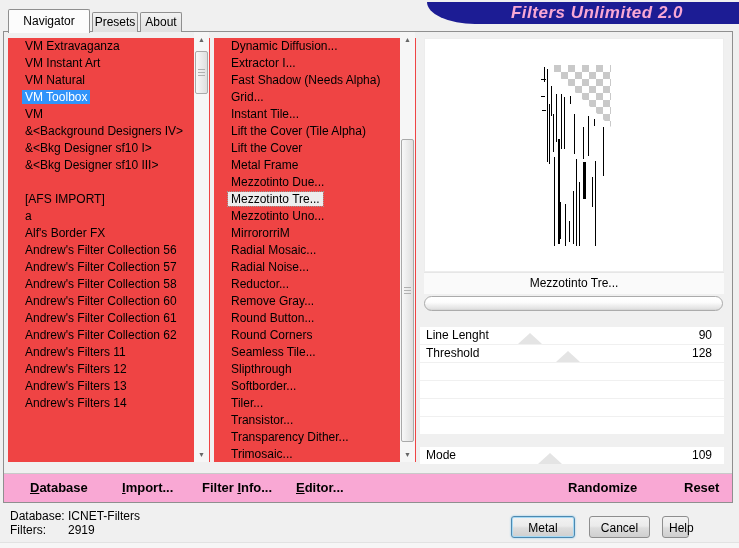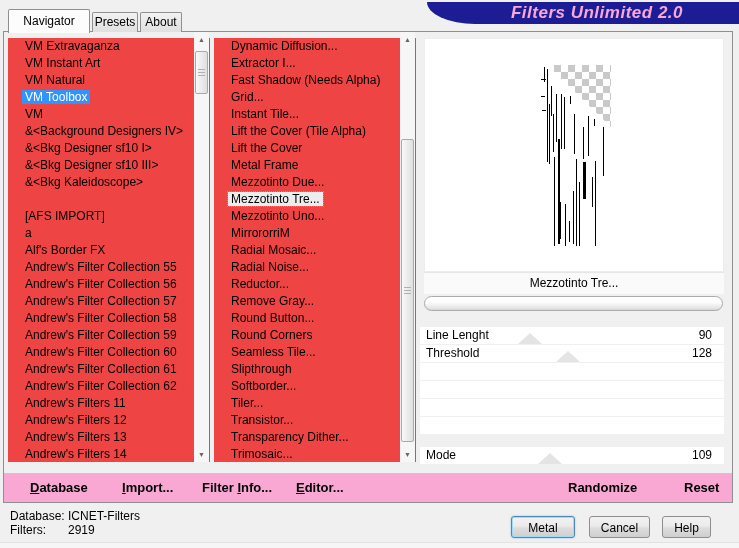"&<Bkg Kaleidoscope>" div.li { html: <div><span>&amp;&lt;Bkg Kaleidoscope&gt;</span></div> -> none }
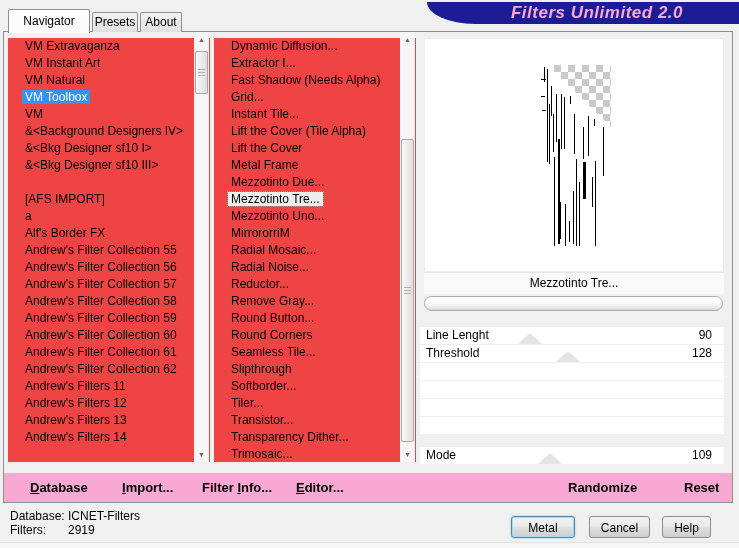"Andrew's Filter Collection 55" div.li { html: <div><span>Andrew's Filter Collection 55</span></div> -> none }
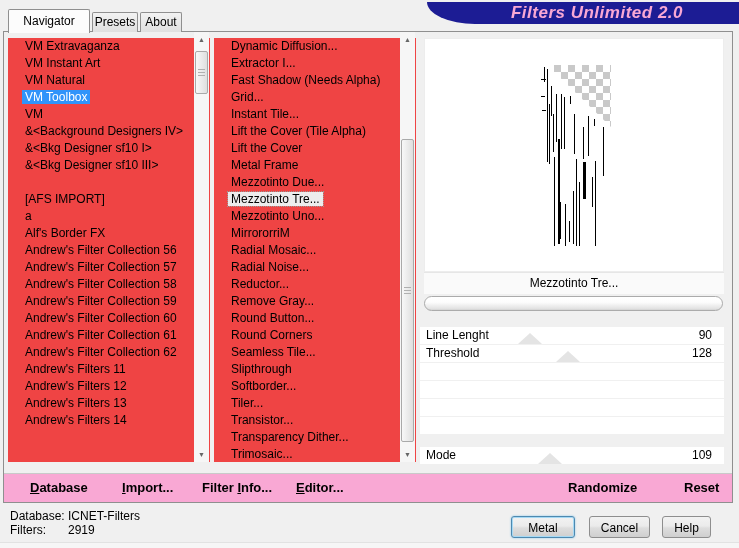"Andrew's Filter Collection 59" div.li { html: <div><span>Andrew's Filter Collection 59</span></div> -> none }
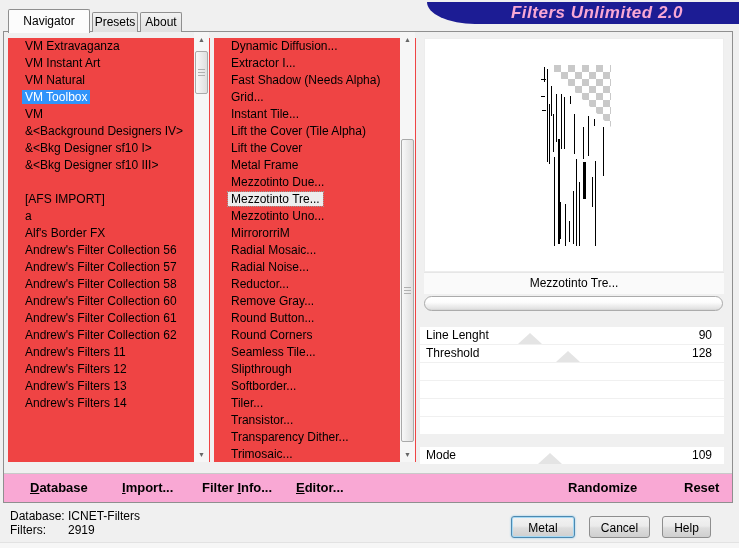"Help" #btn-help { width: 49px -> 27px }
